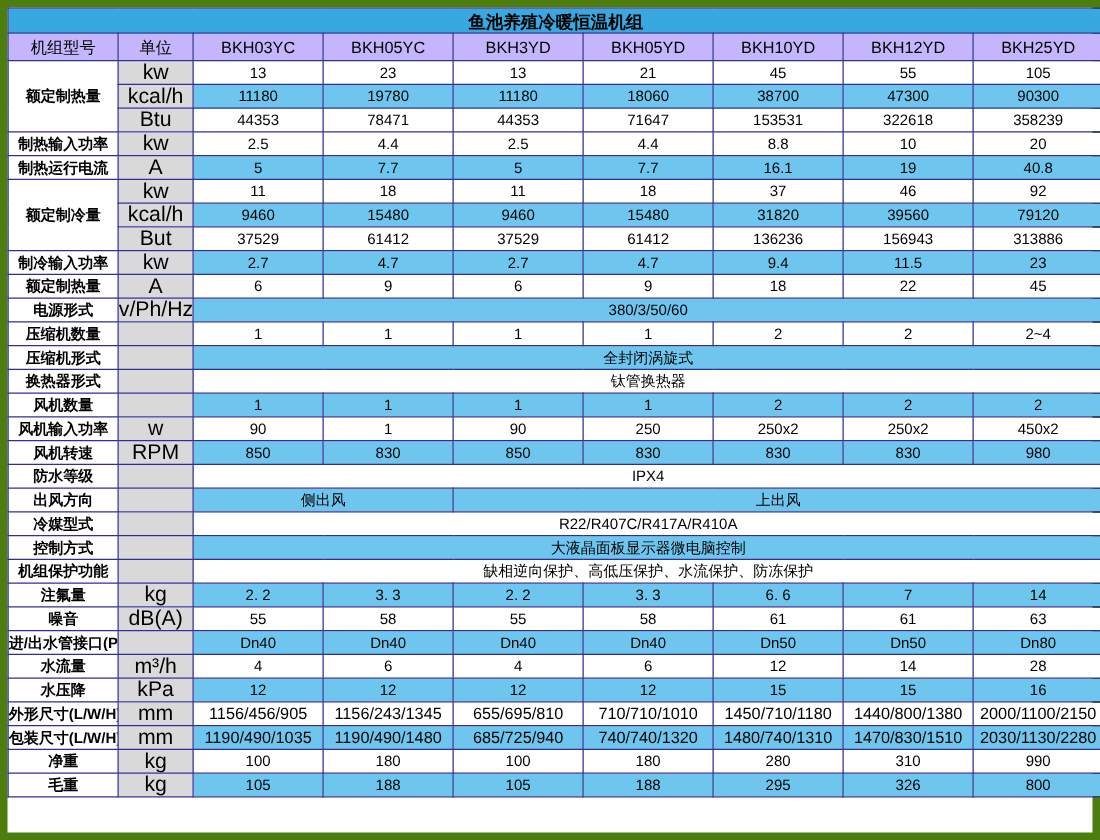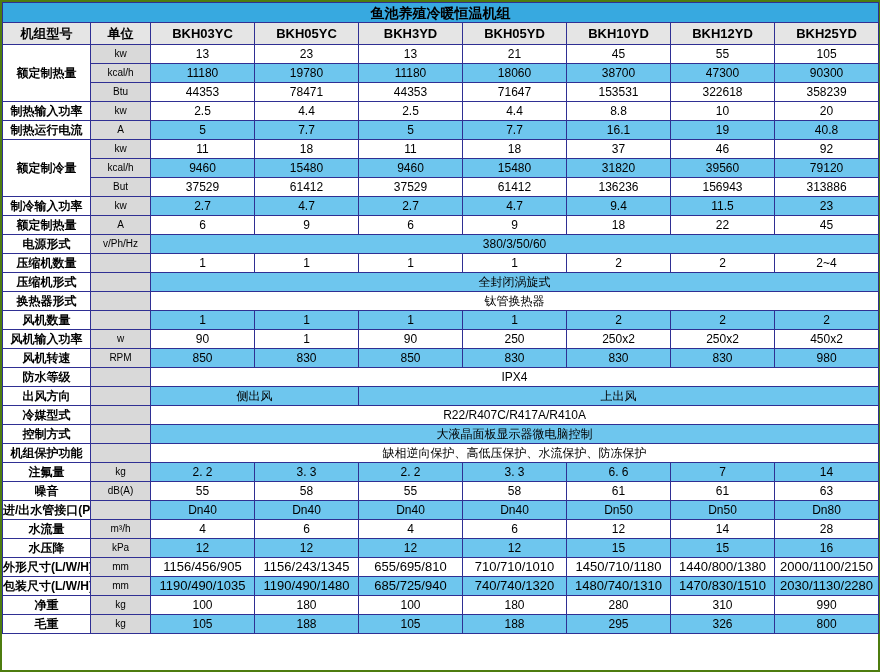"鱼池养殖冷暖恒温机组" #sheet { border: 2px solid #4d7c0f -> 6px solid #4d7c0f }
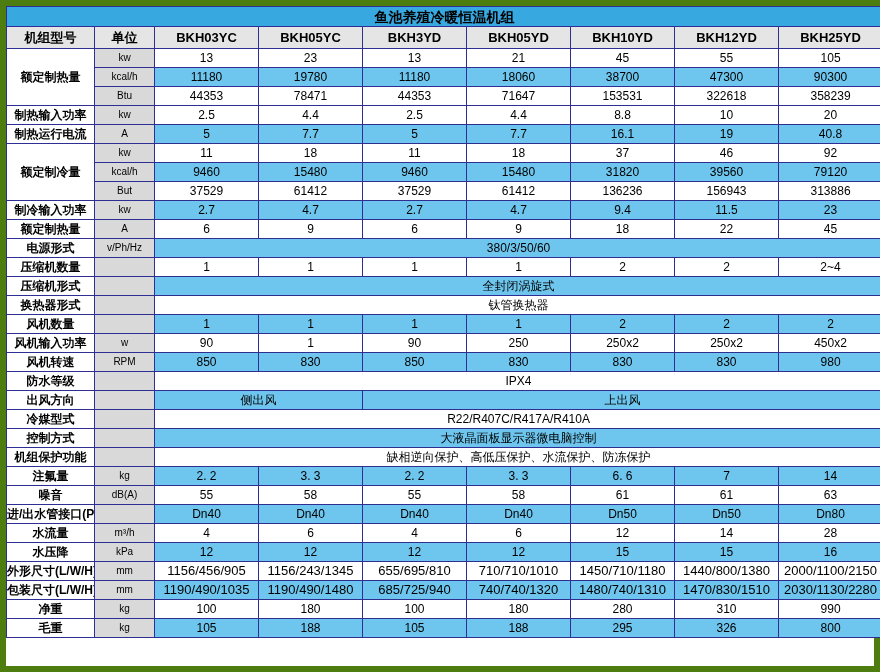"机组型号" .hdr { background: #e5e5e5 -> #c4b5fd; font-weight: bold -> normal }
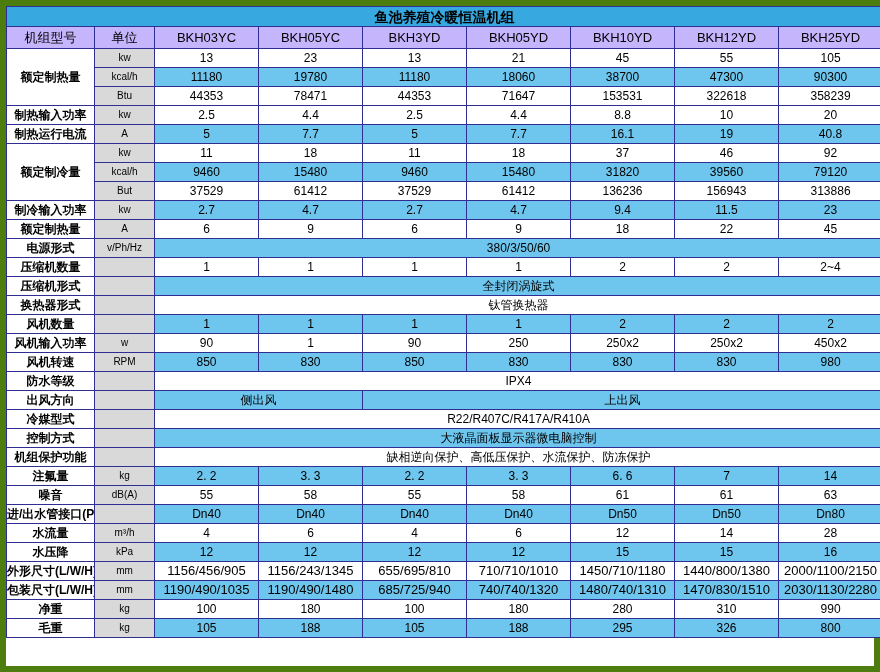"kw" .unit { font-size: 10px -> 17px }
